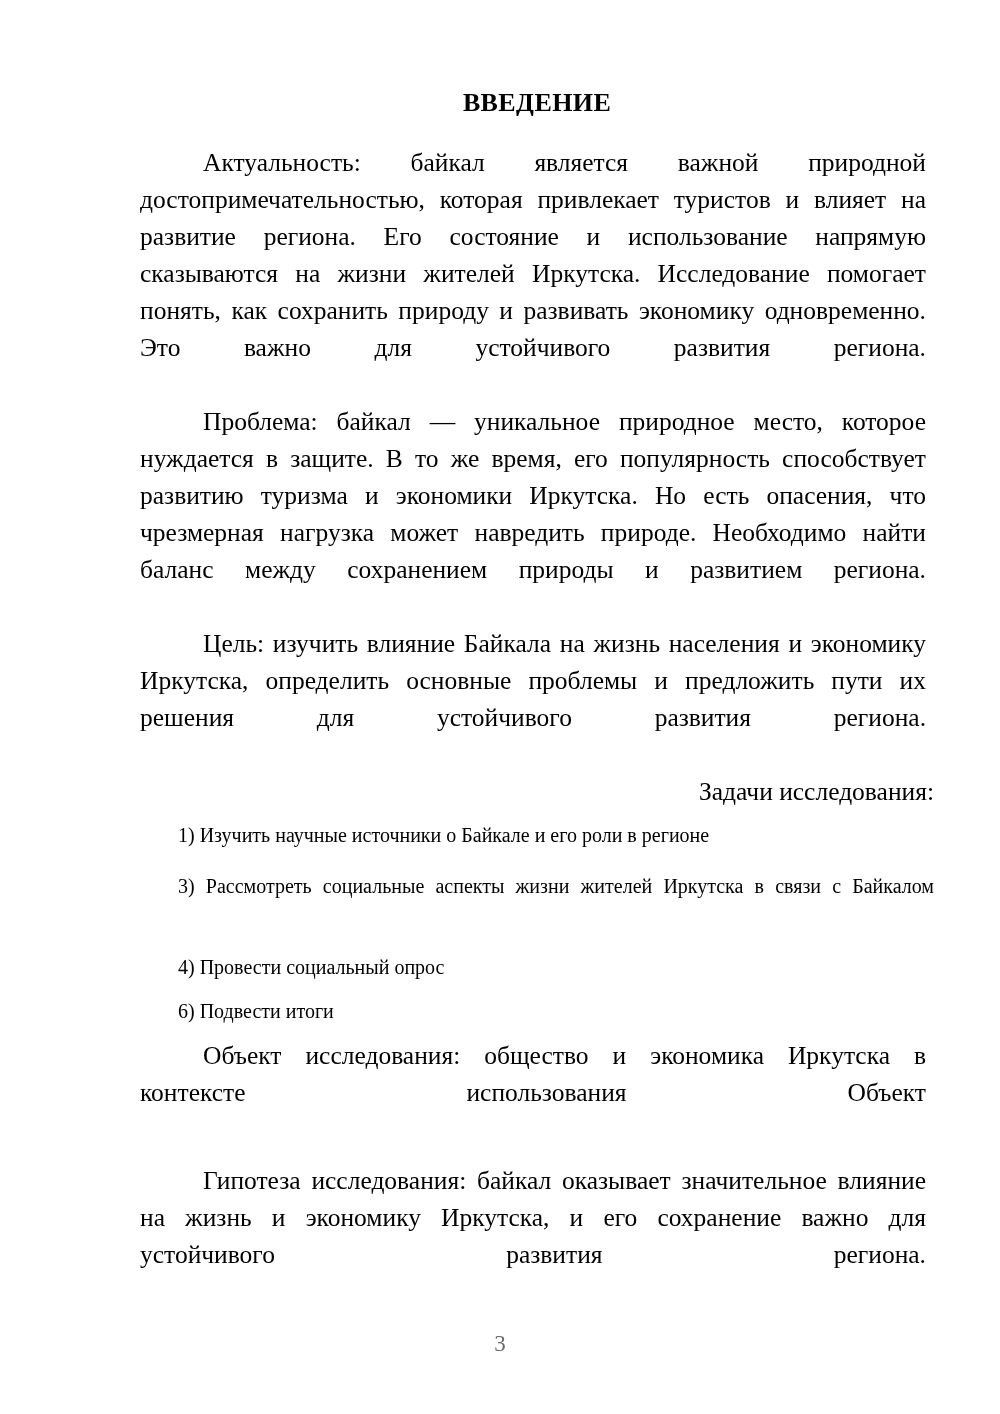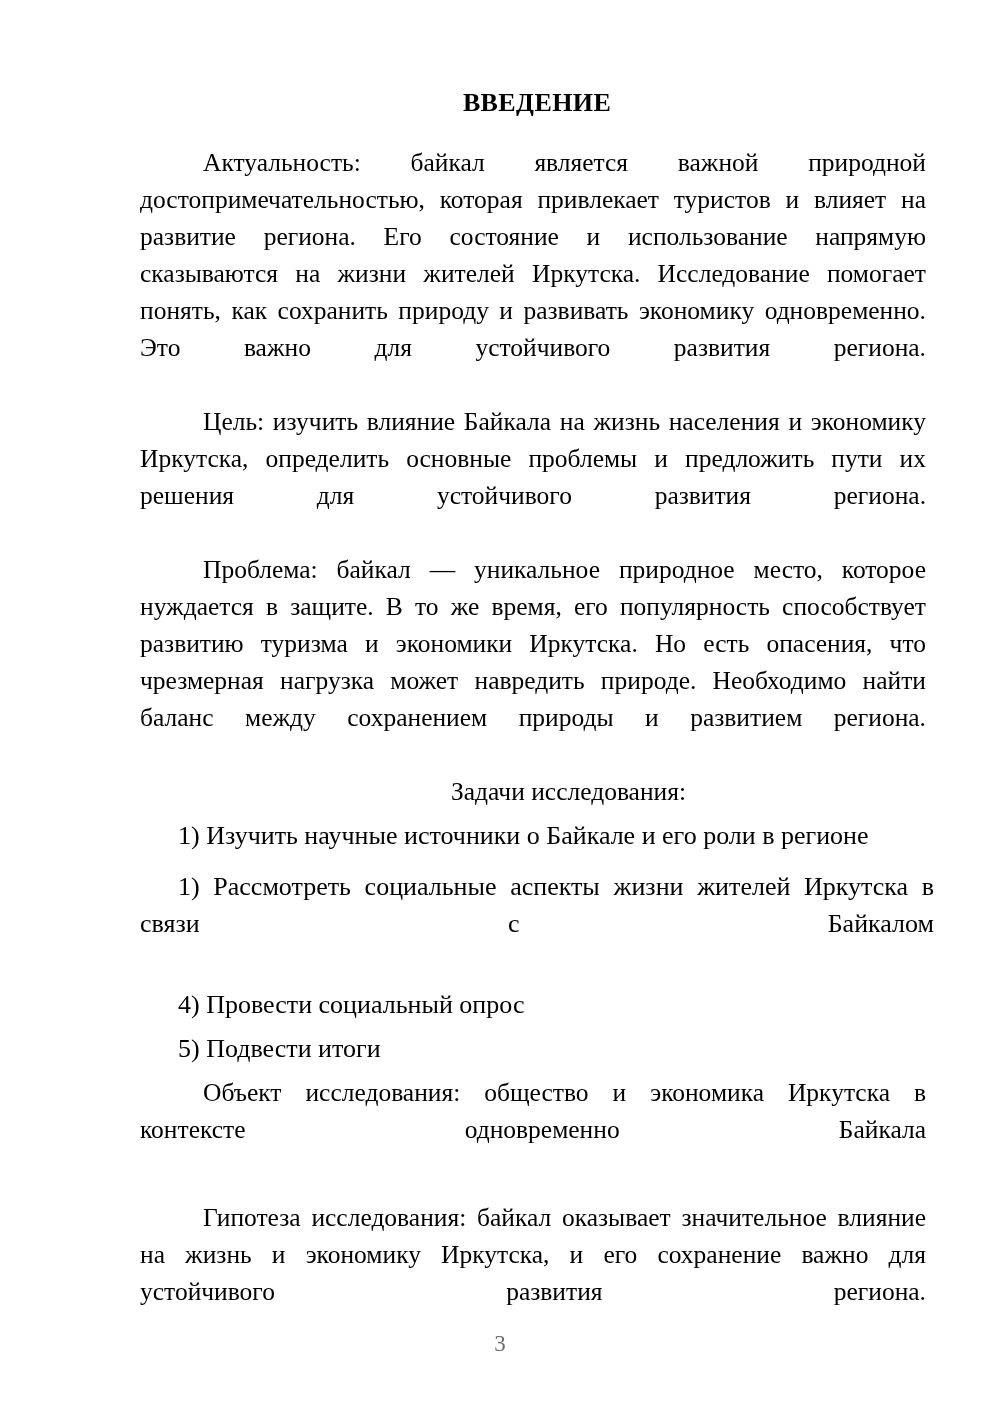"Цель: изучить влияние Байкала на" p.para { order: before "Проблема: байкал — уникальное природное" -> after "Проблема: байкал — уникальное природное" }
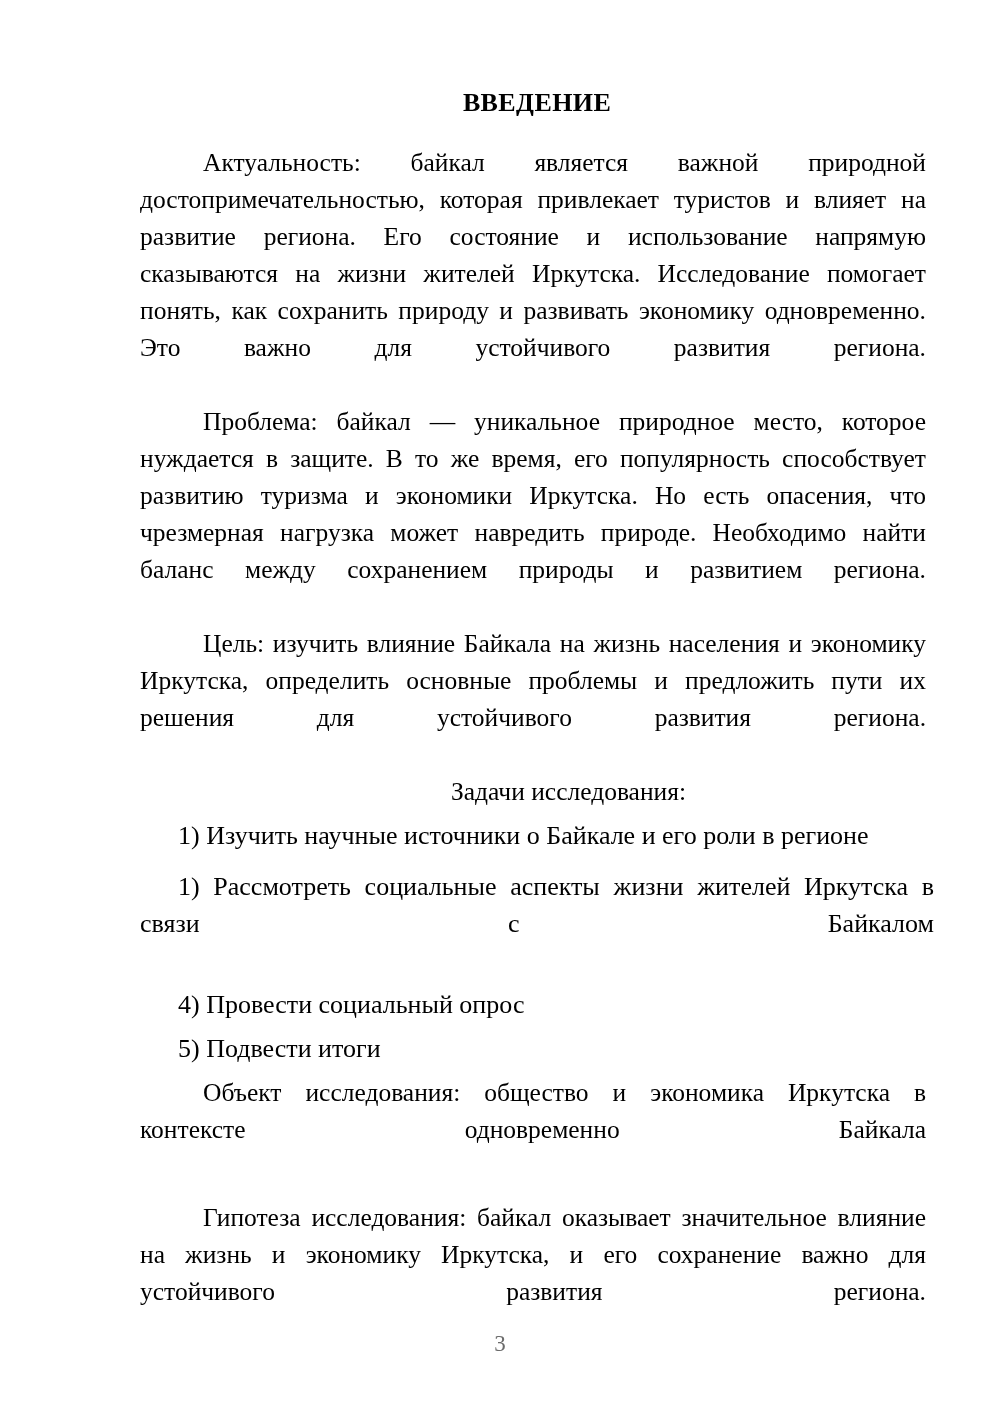"Задачи исследования:" p.single { text-align: center -> right }
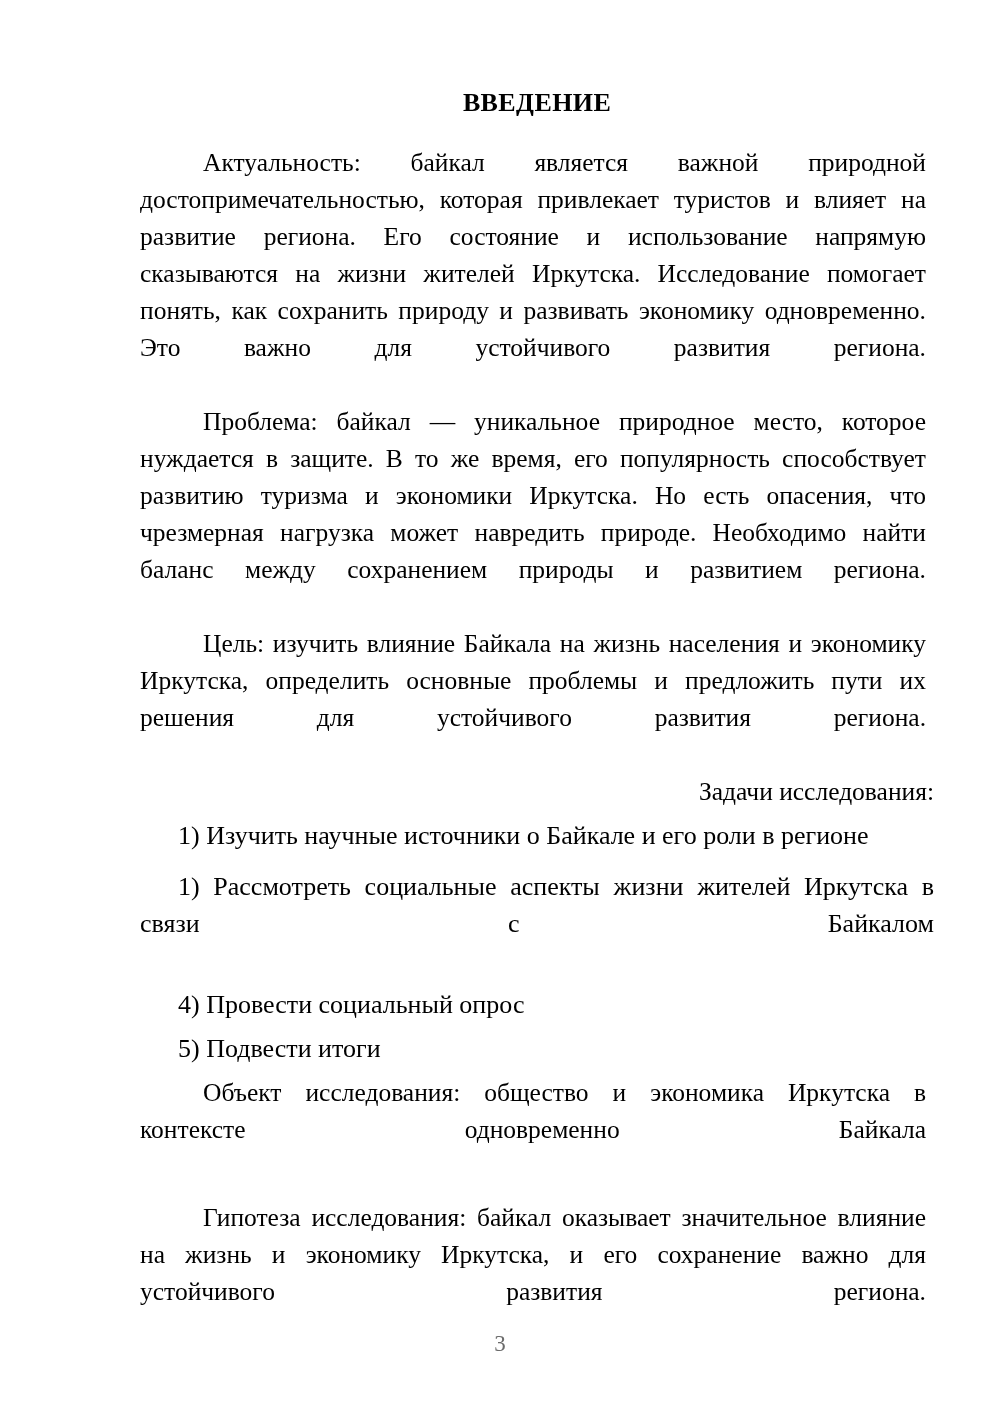"1) Изучить научные источники о" p.listitem { font-size: 26px -> 20px }
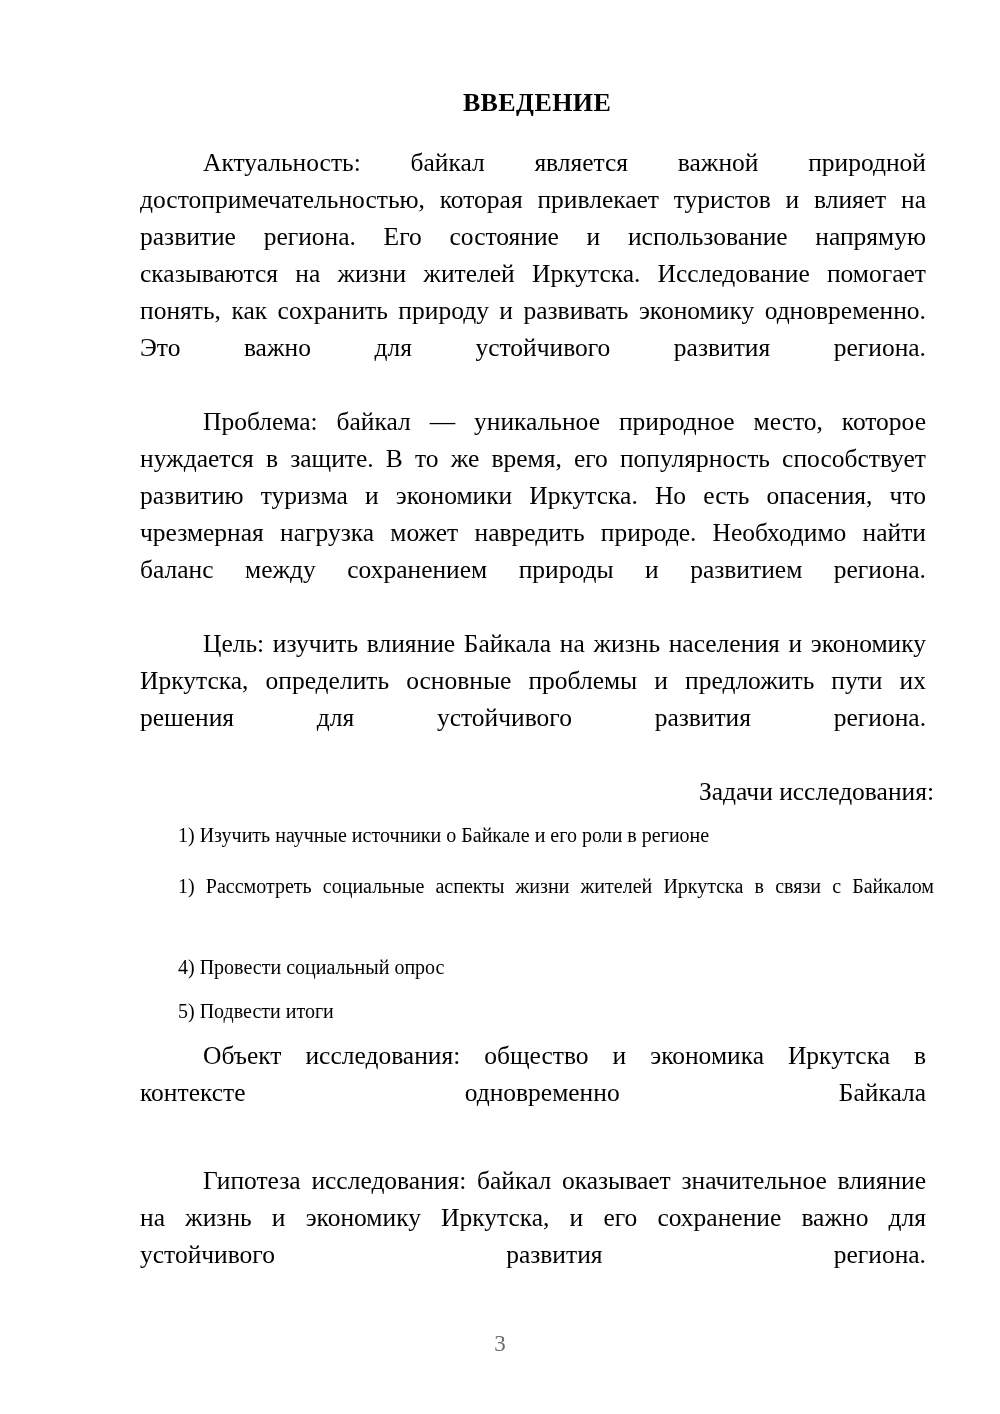"1) Рассмотреть социальные аспекты жизни" p.listitem { text: 1 -> 3 }
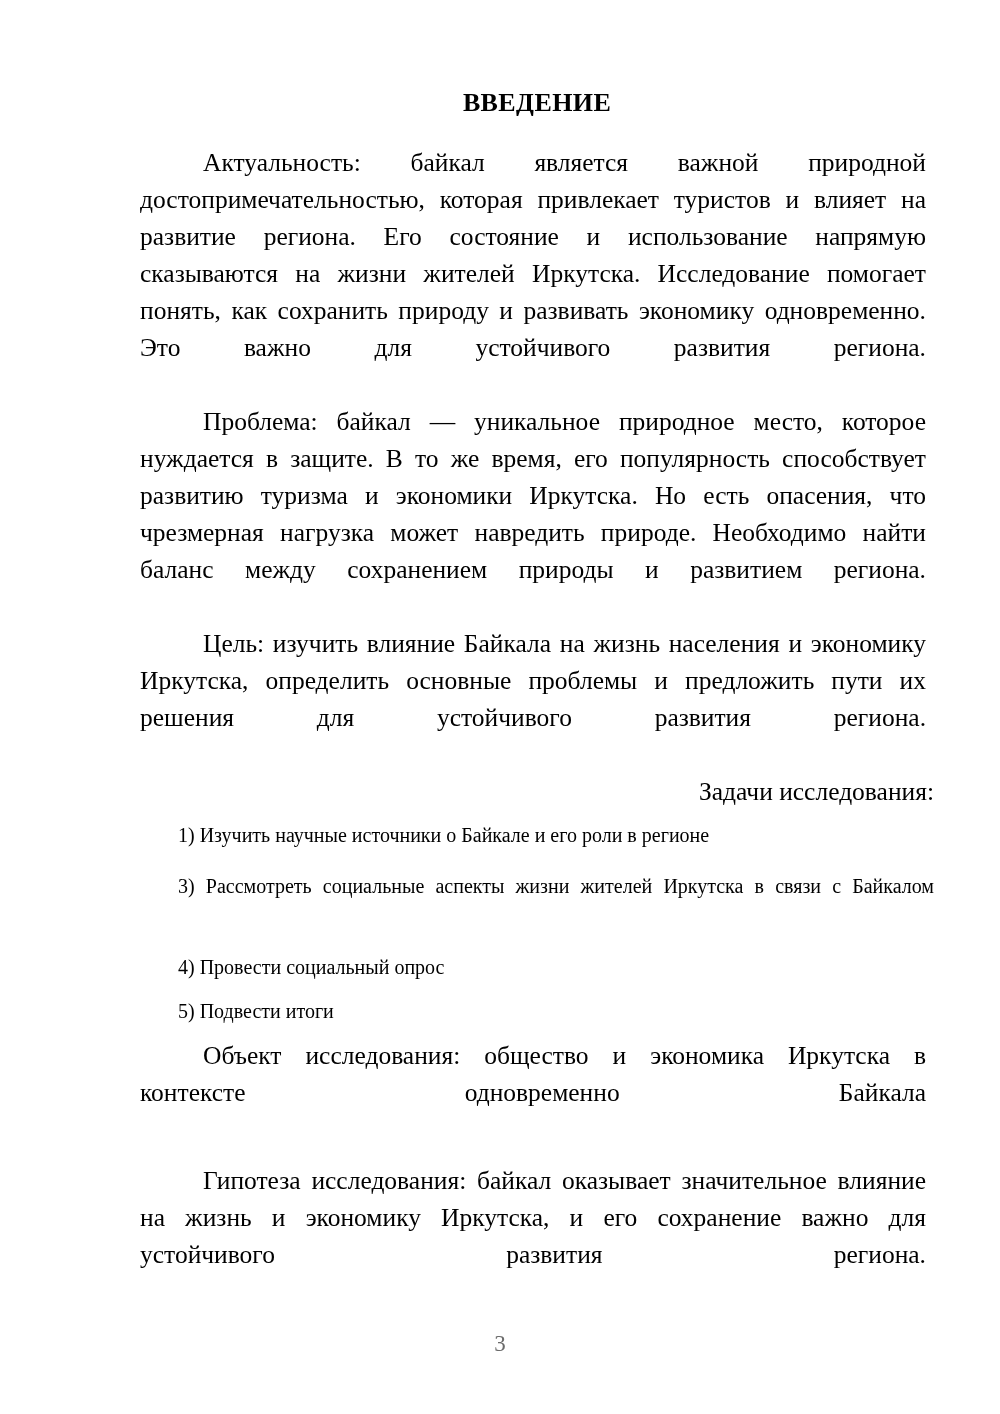"5) Подвести итоги" p.listitem { text: 5 -> 6 }
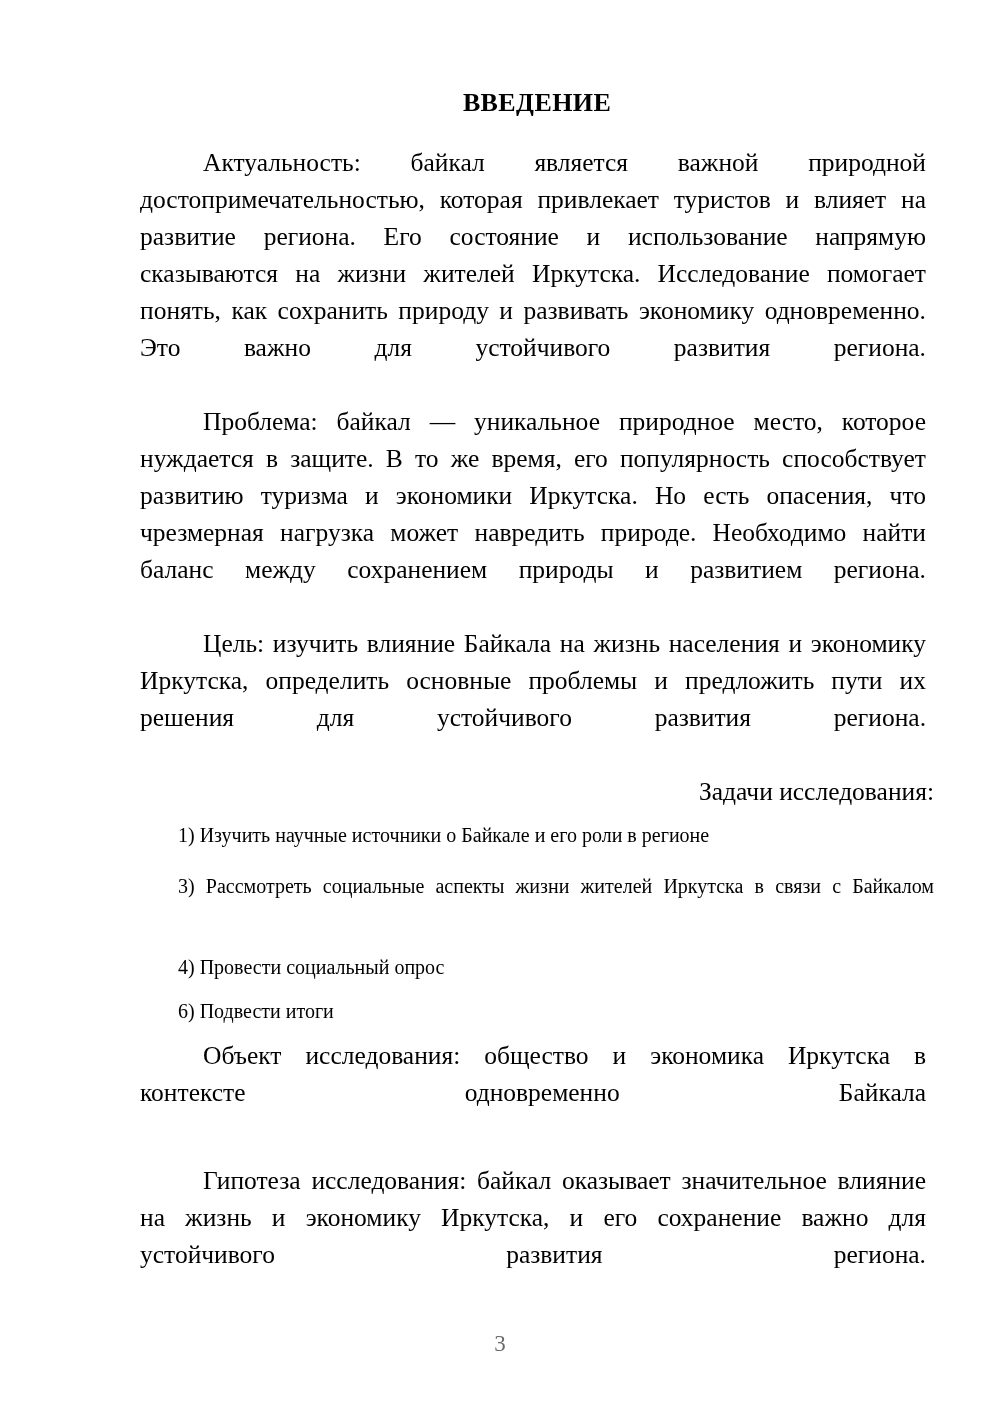"Объект исследования: общество и" p.para { text: одновременно Байкала -> использования Объект }
